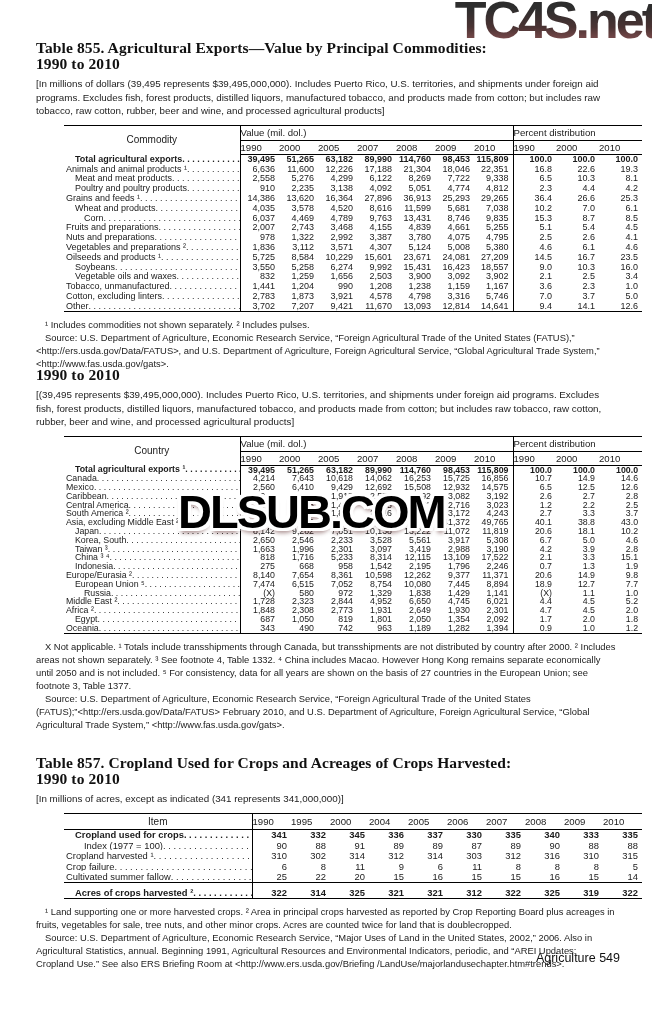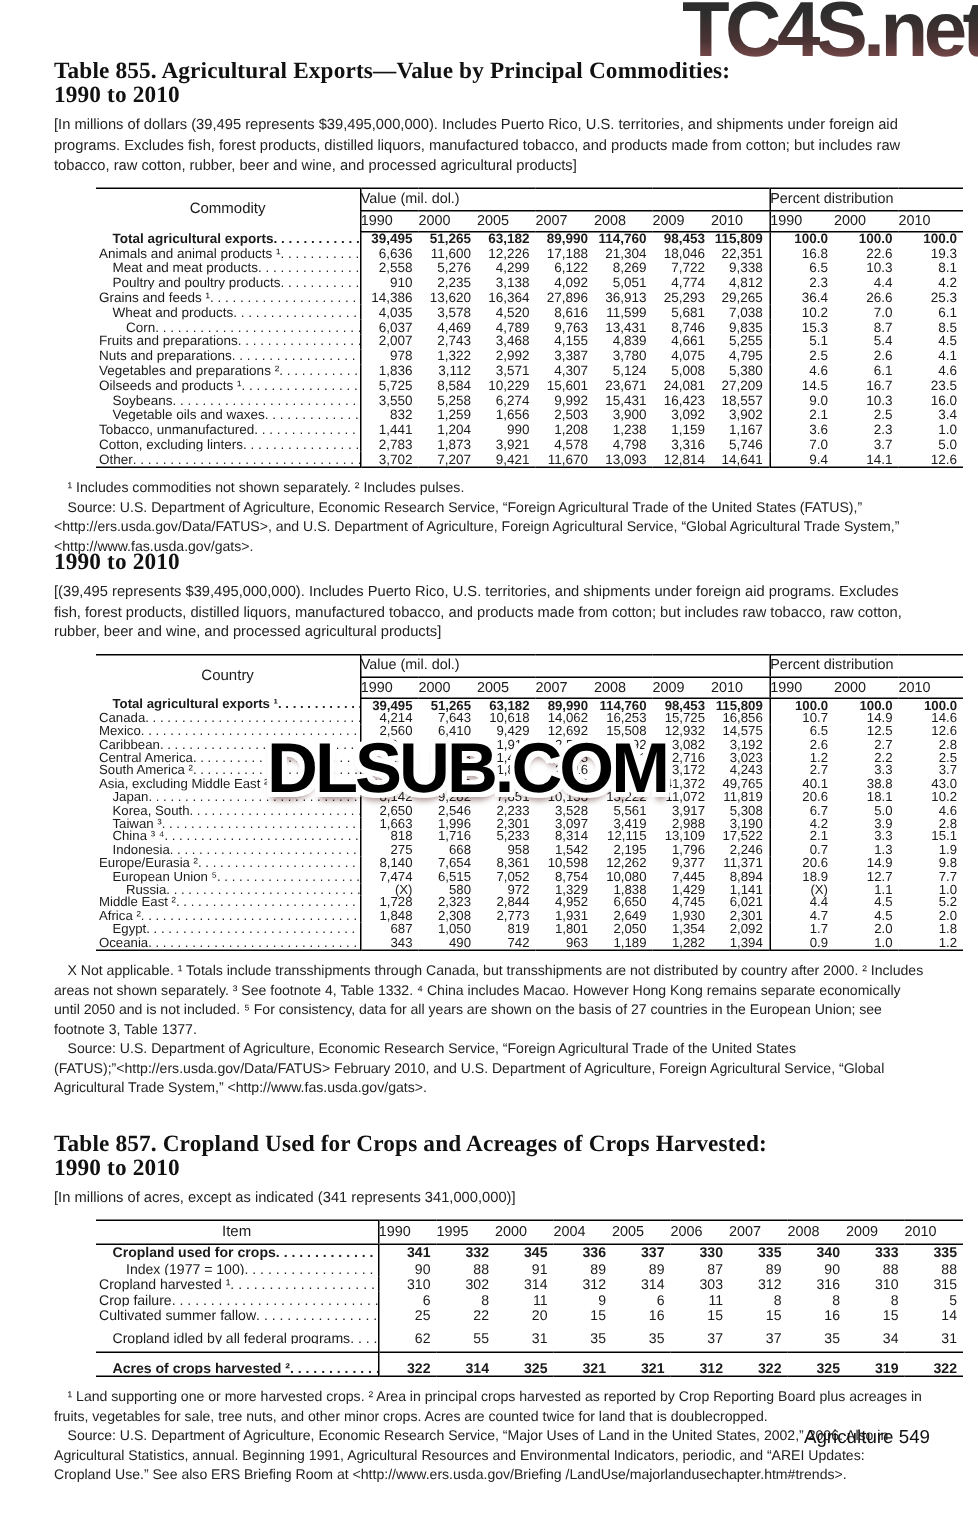"Cropland idled by all federal" tr.gap { html: <tr> <td> <div> <span>Cropland idled by all federal programs</span> <span></span> </div> </td> <td>62</td> <td>55</td> <td>31</td> <td>35</td> <td>35</td> <td>37</td> <td>37</td> <td>35</td> <td>34</td> <td>31</td> </tr> -> none }
